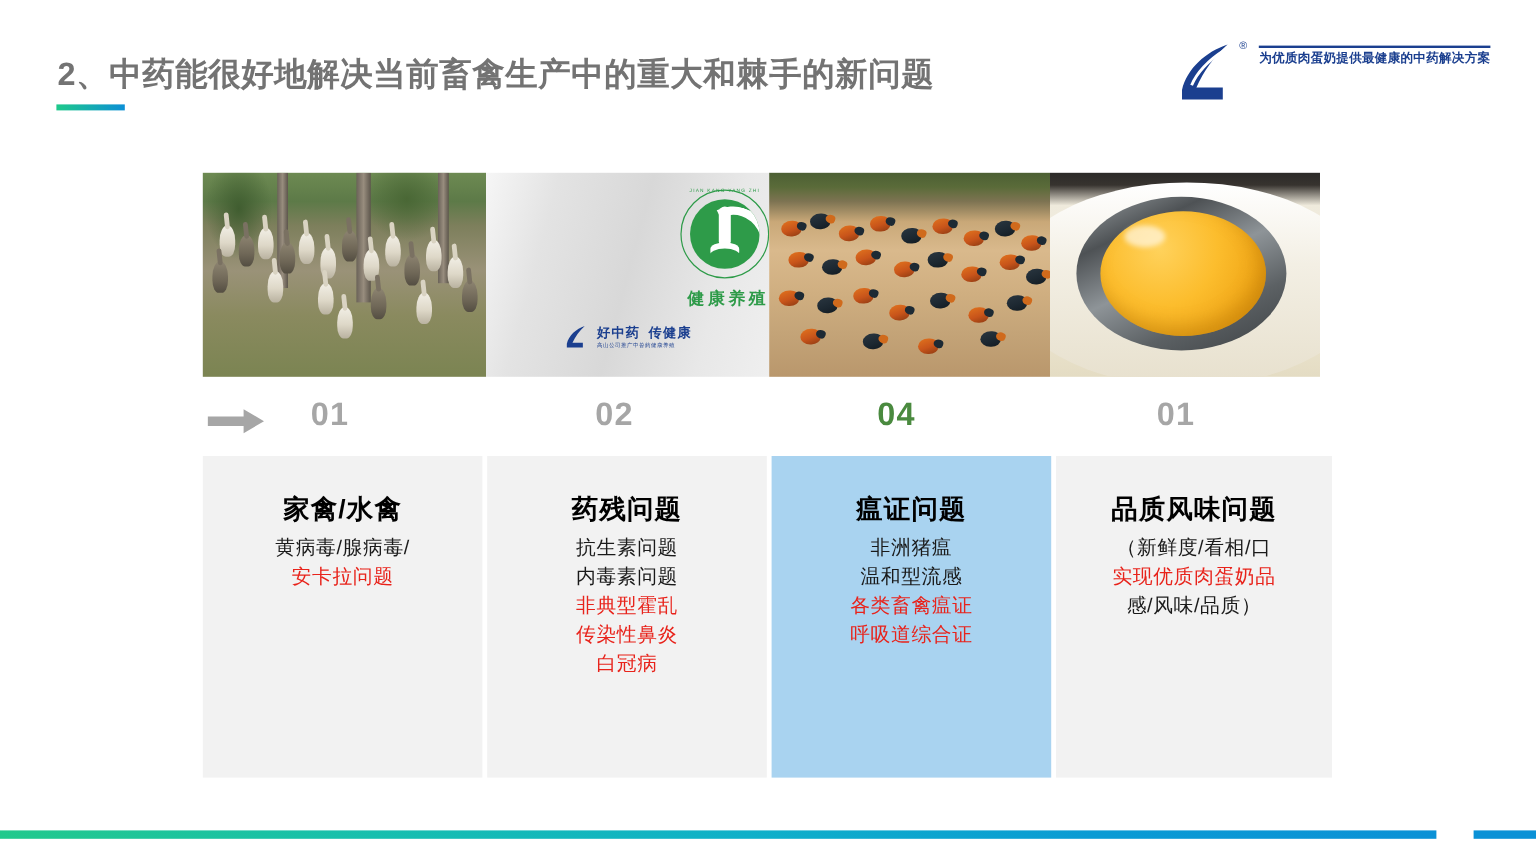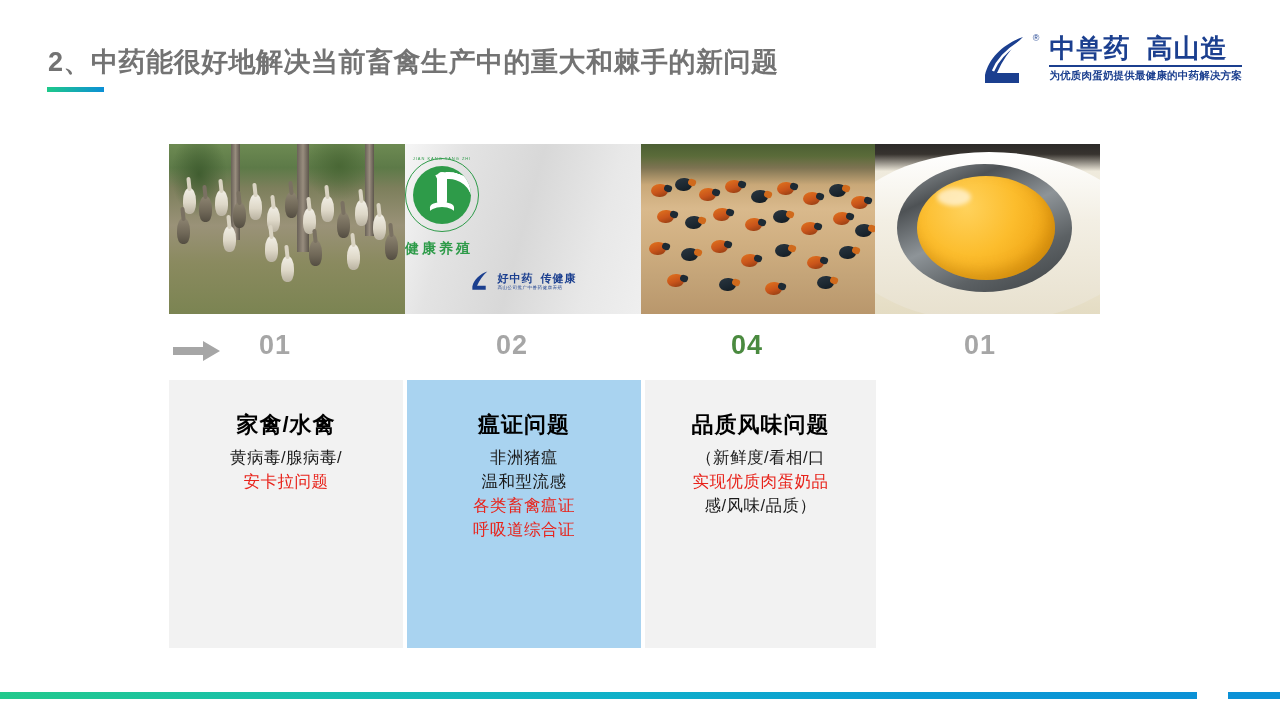"中兽药 高山造" div.brand-main { html: <div> <span>中兽药</span><span></span><span>高山造</span> </div> -> none }
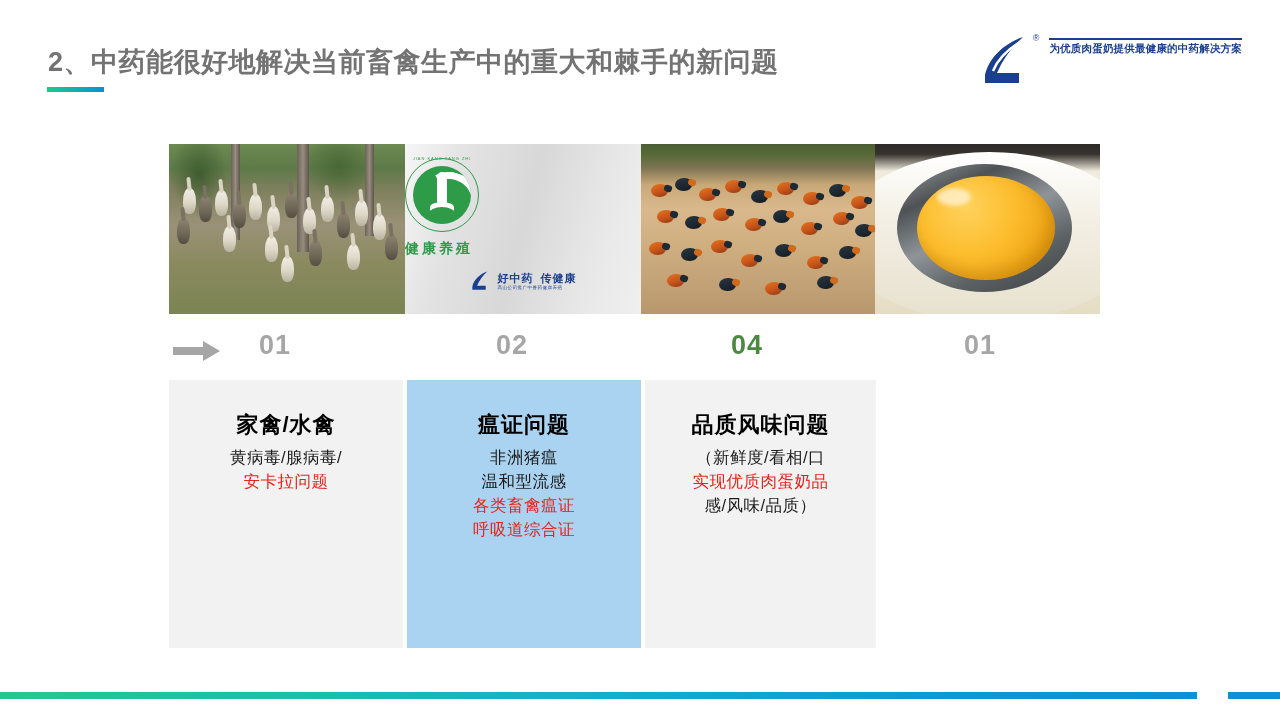"健康养殖" .hb-logo { align-items: flex-start -> flex-end }
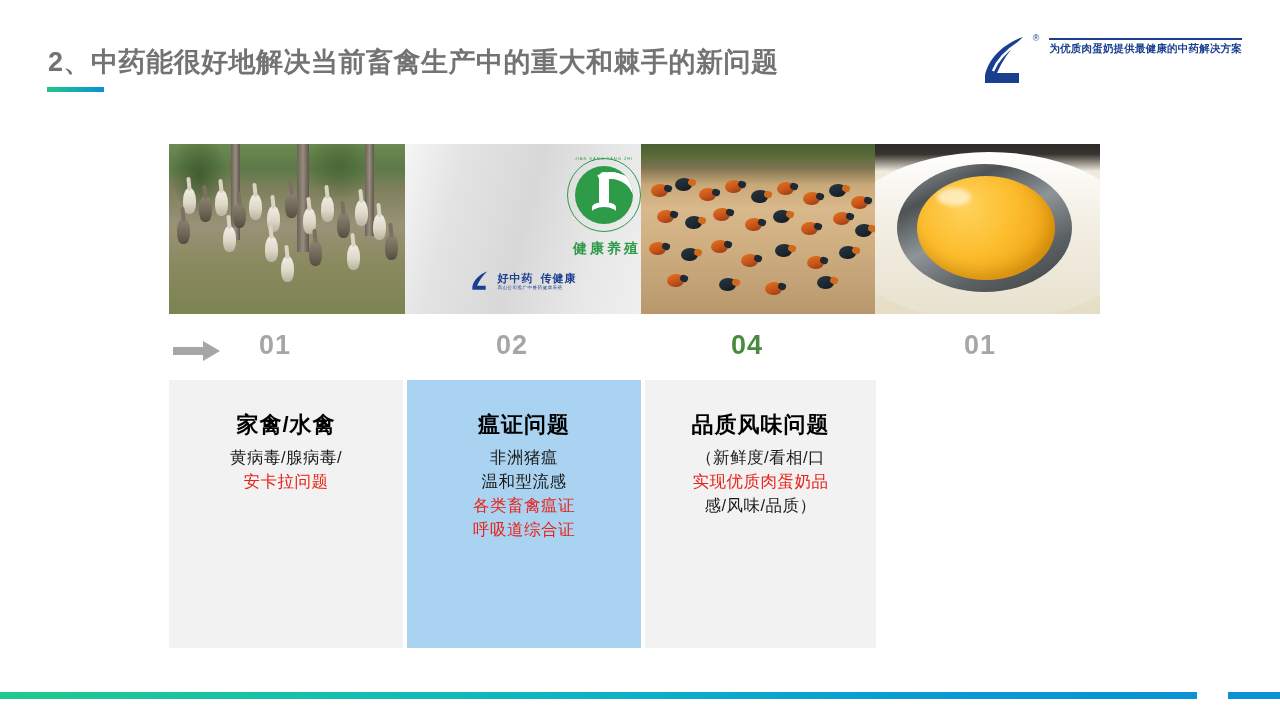"药残问题" div.card { html: none -> <div> <div>药残问题</div> <div>抗生素问题</div> <div>内毒素问题</div> <div>非典型霍乱</div> <div>传染性鼻炎</div> <div>白冠病</div> </div> }
